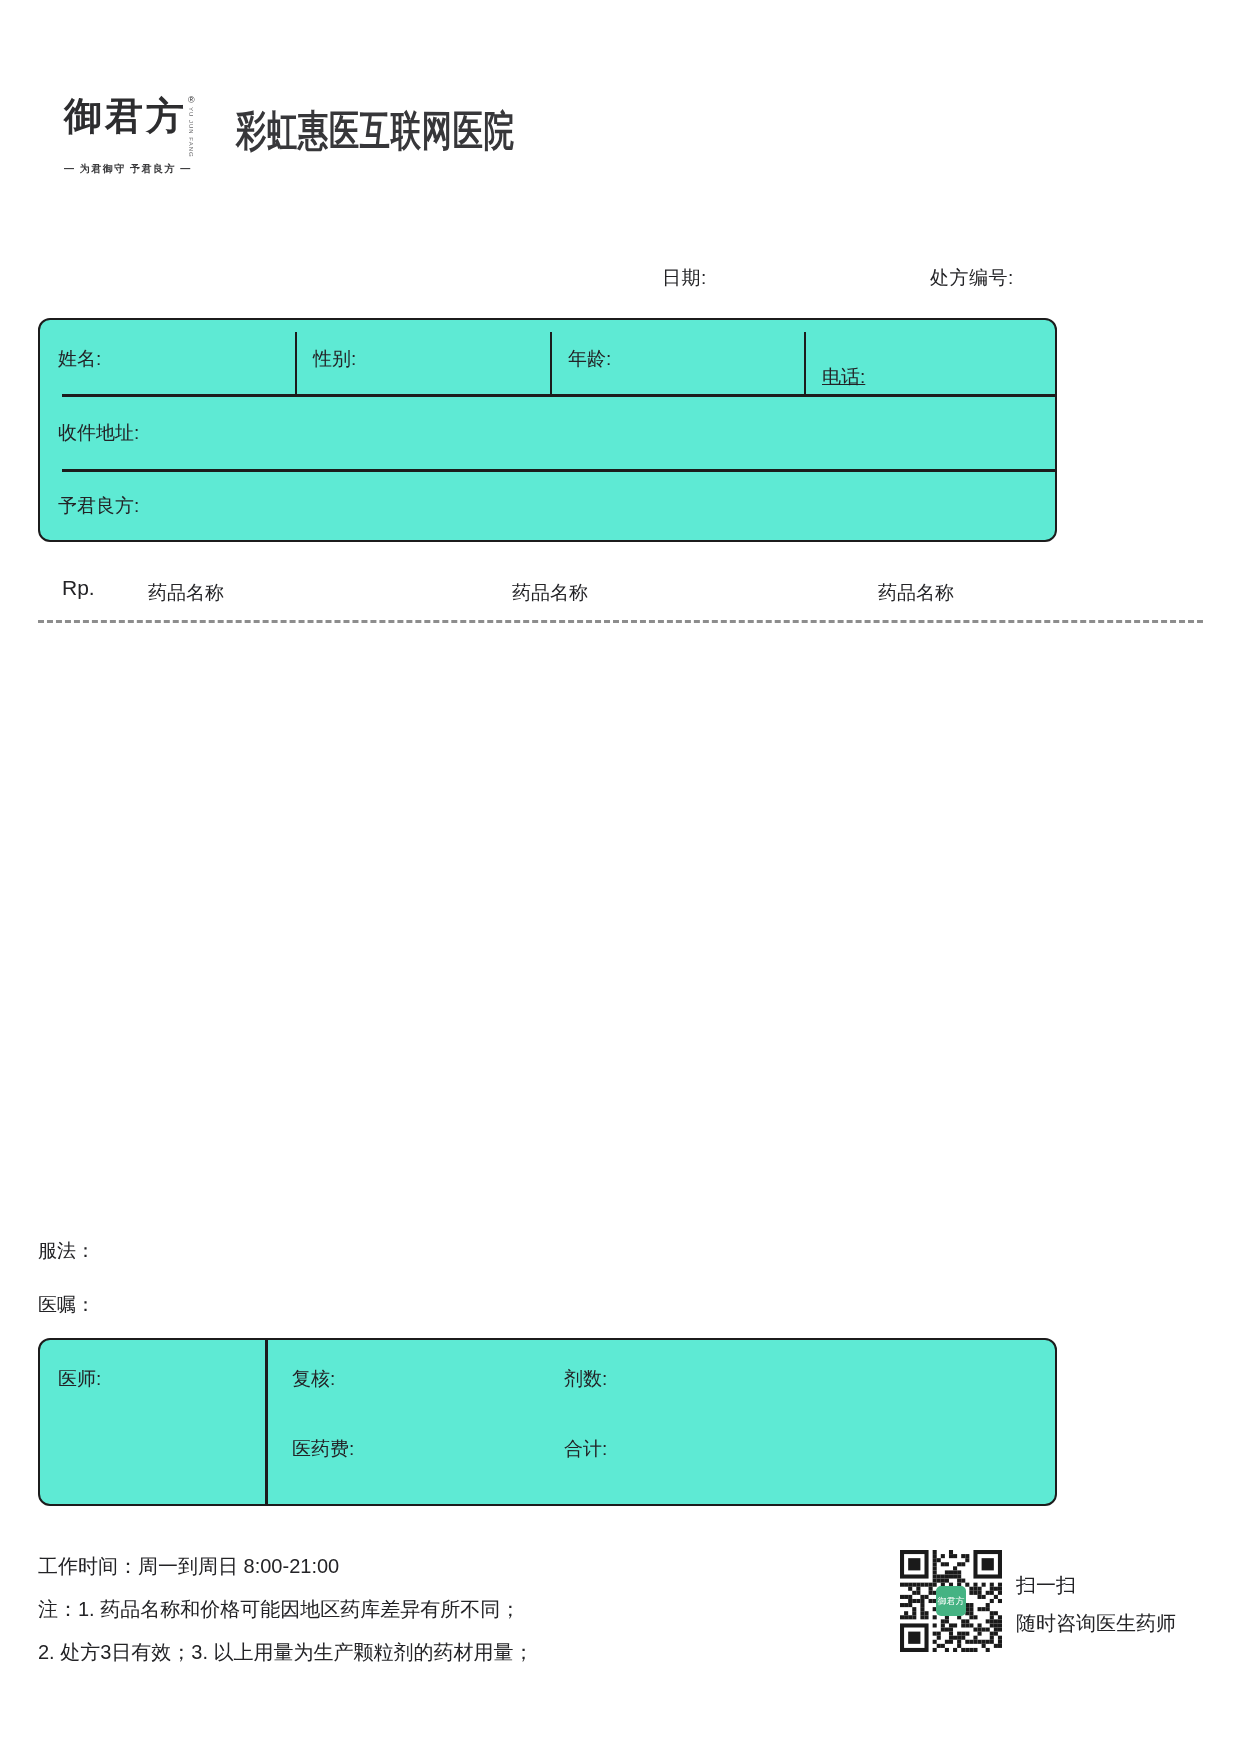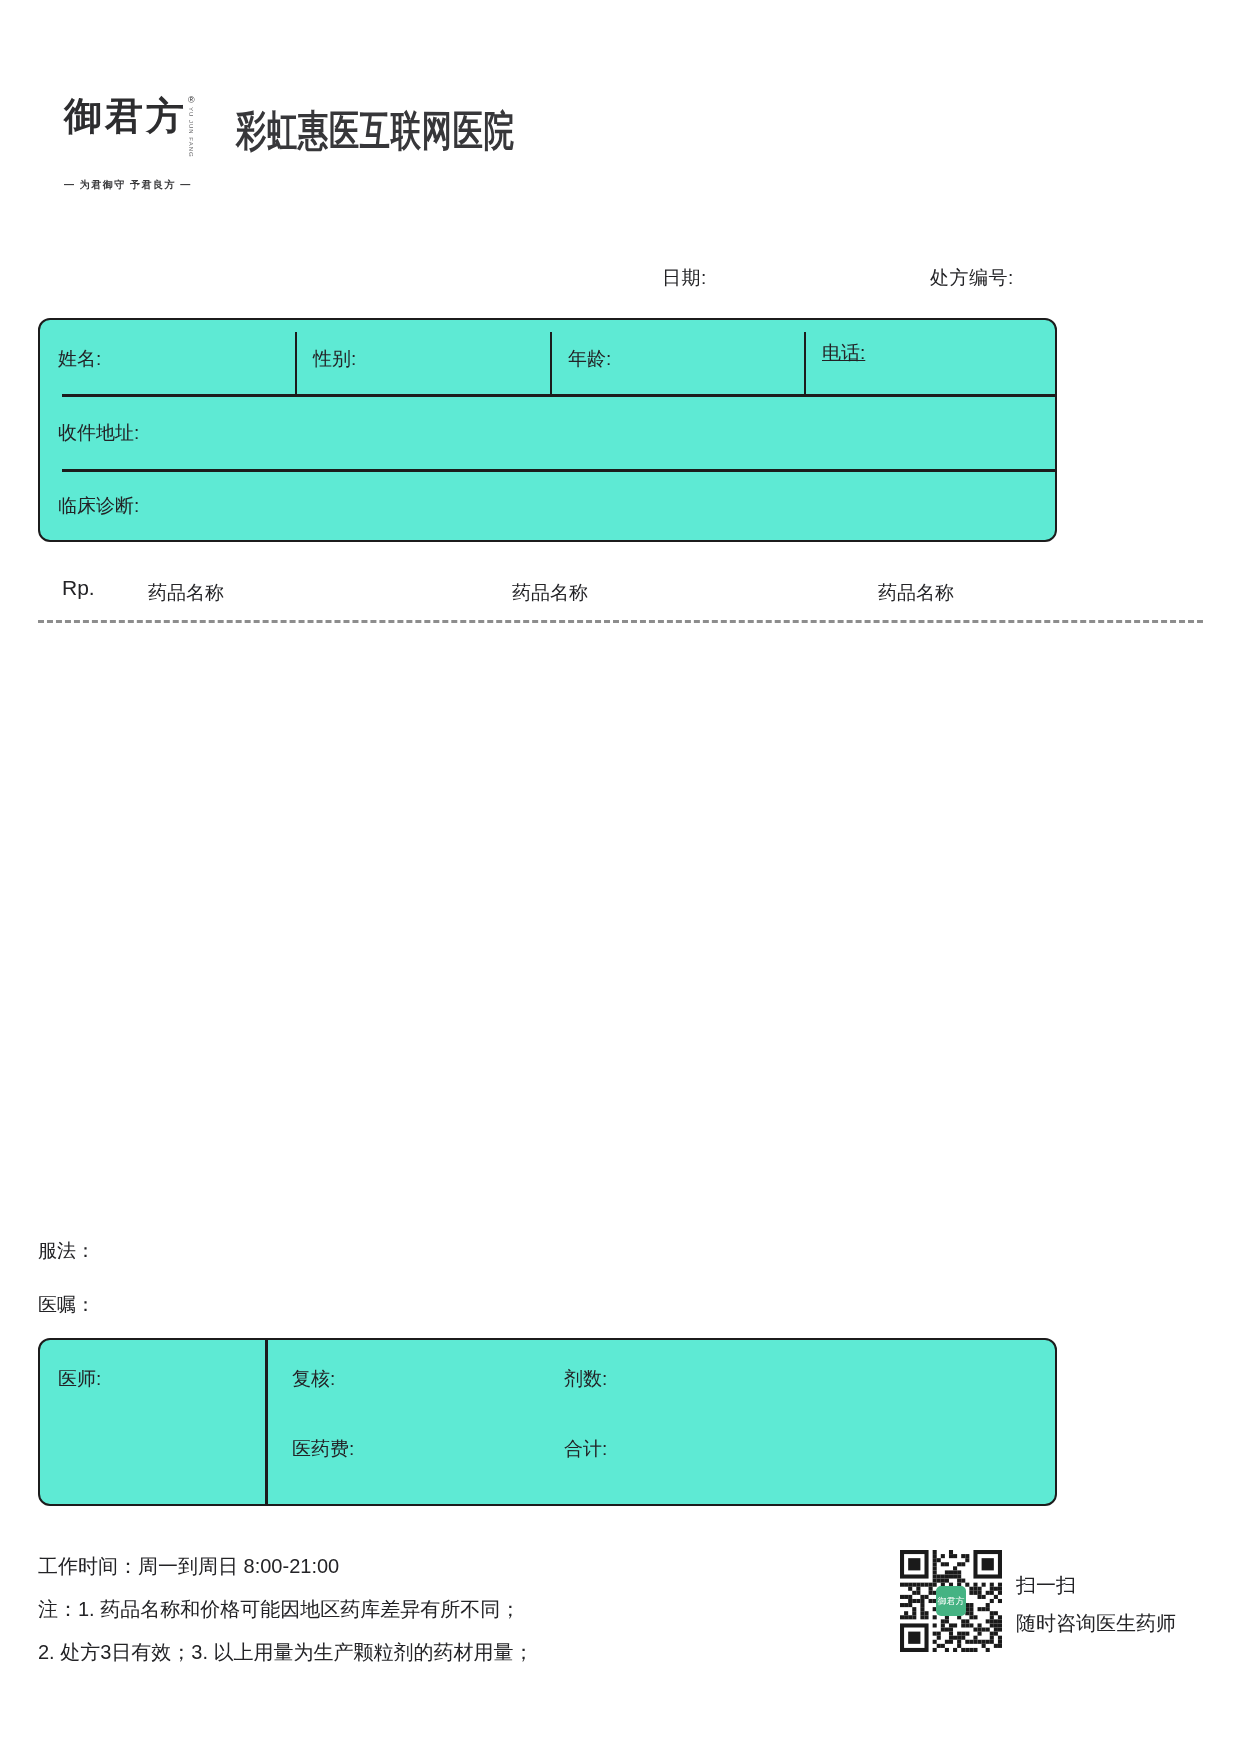"— 为君御守 予君良方 —" .tagline { margin-top: 20px -> 4px }
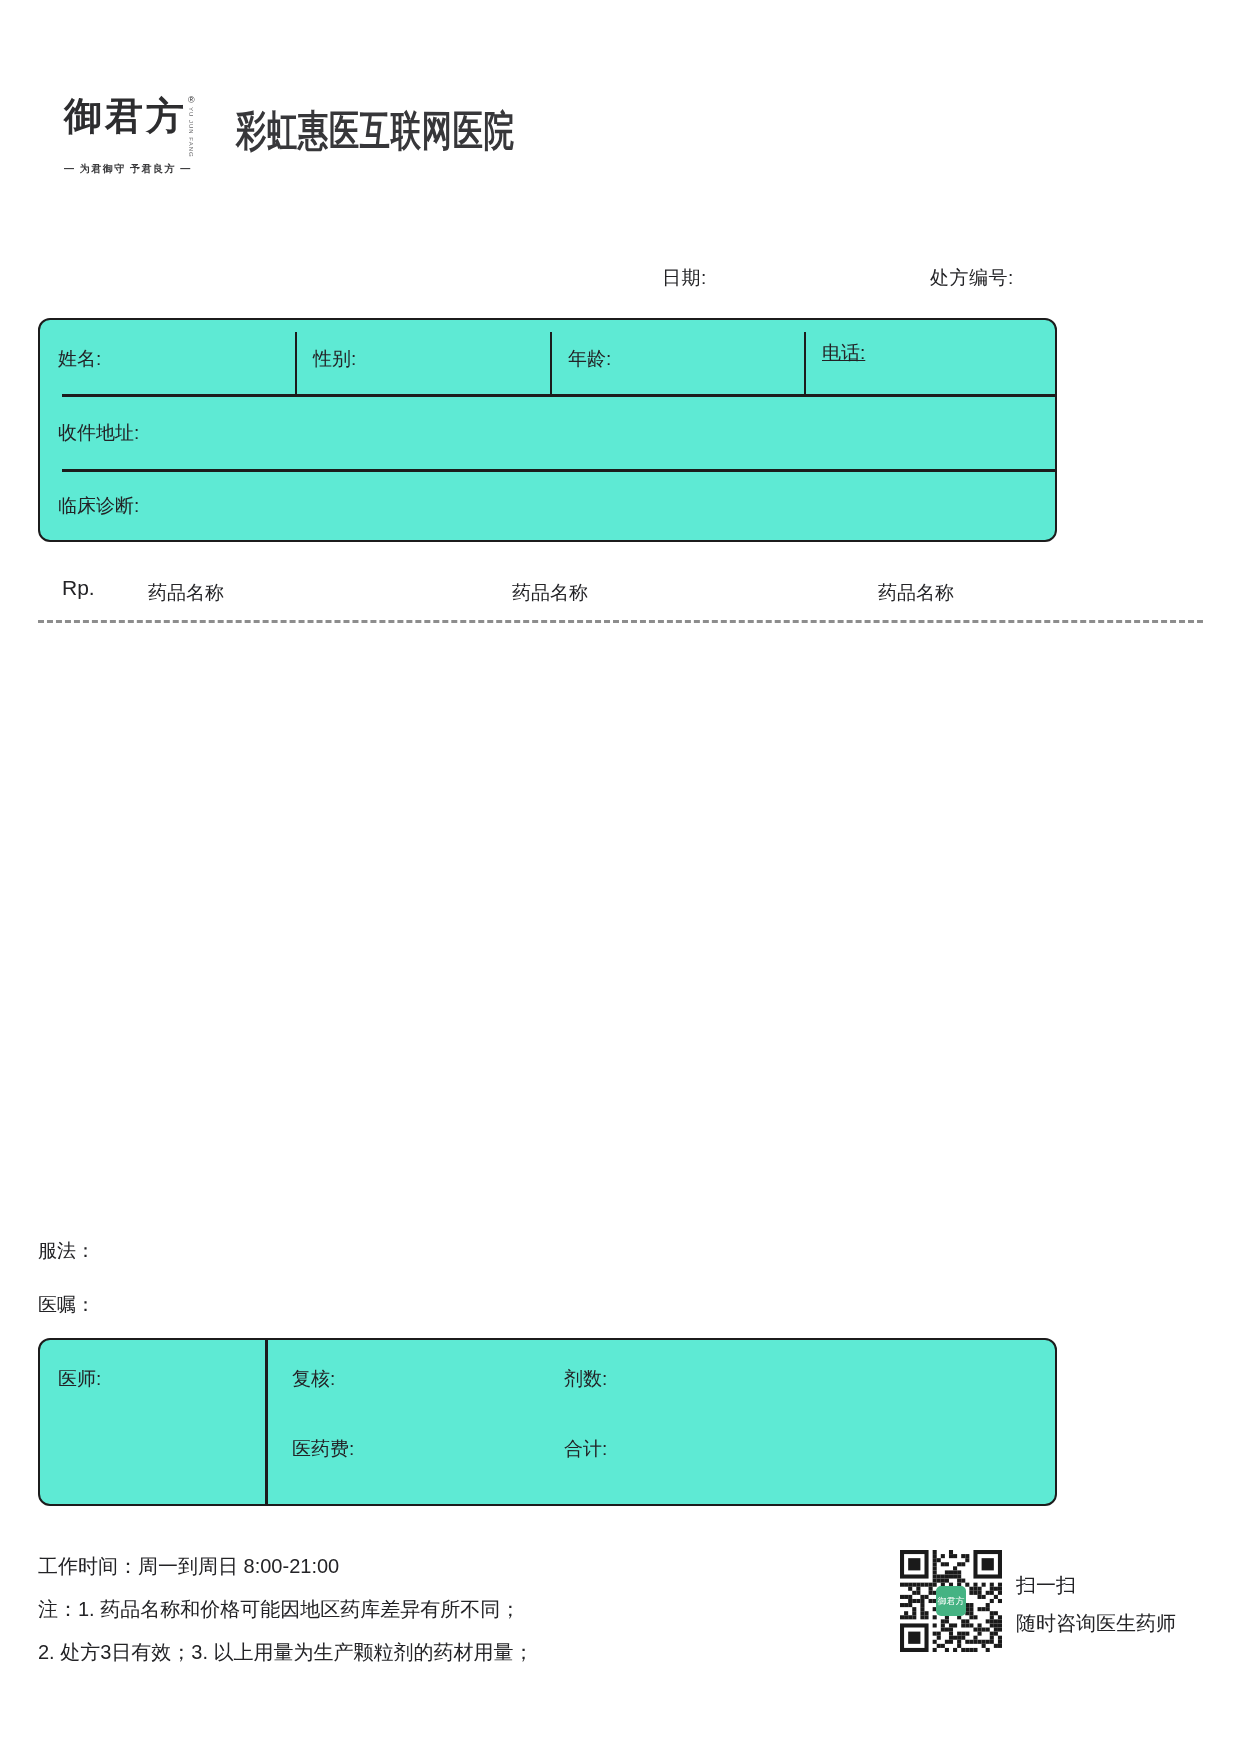"电话:" span.field-label { top: 20px -> 44px }
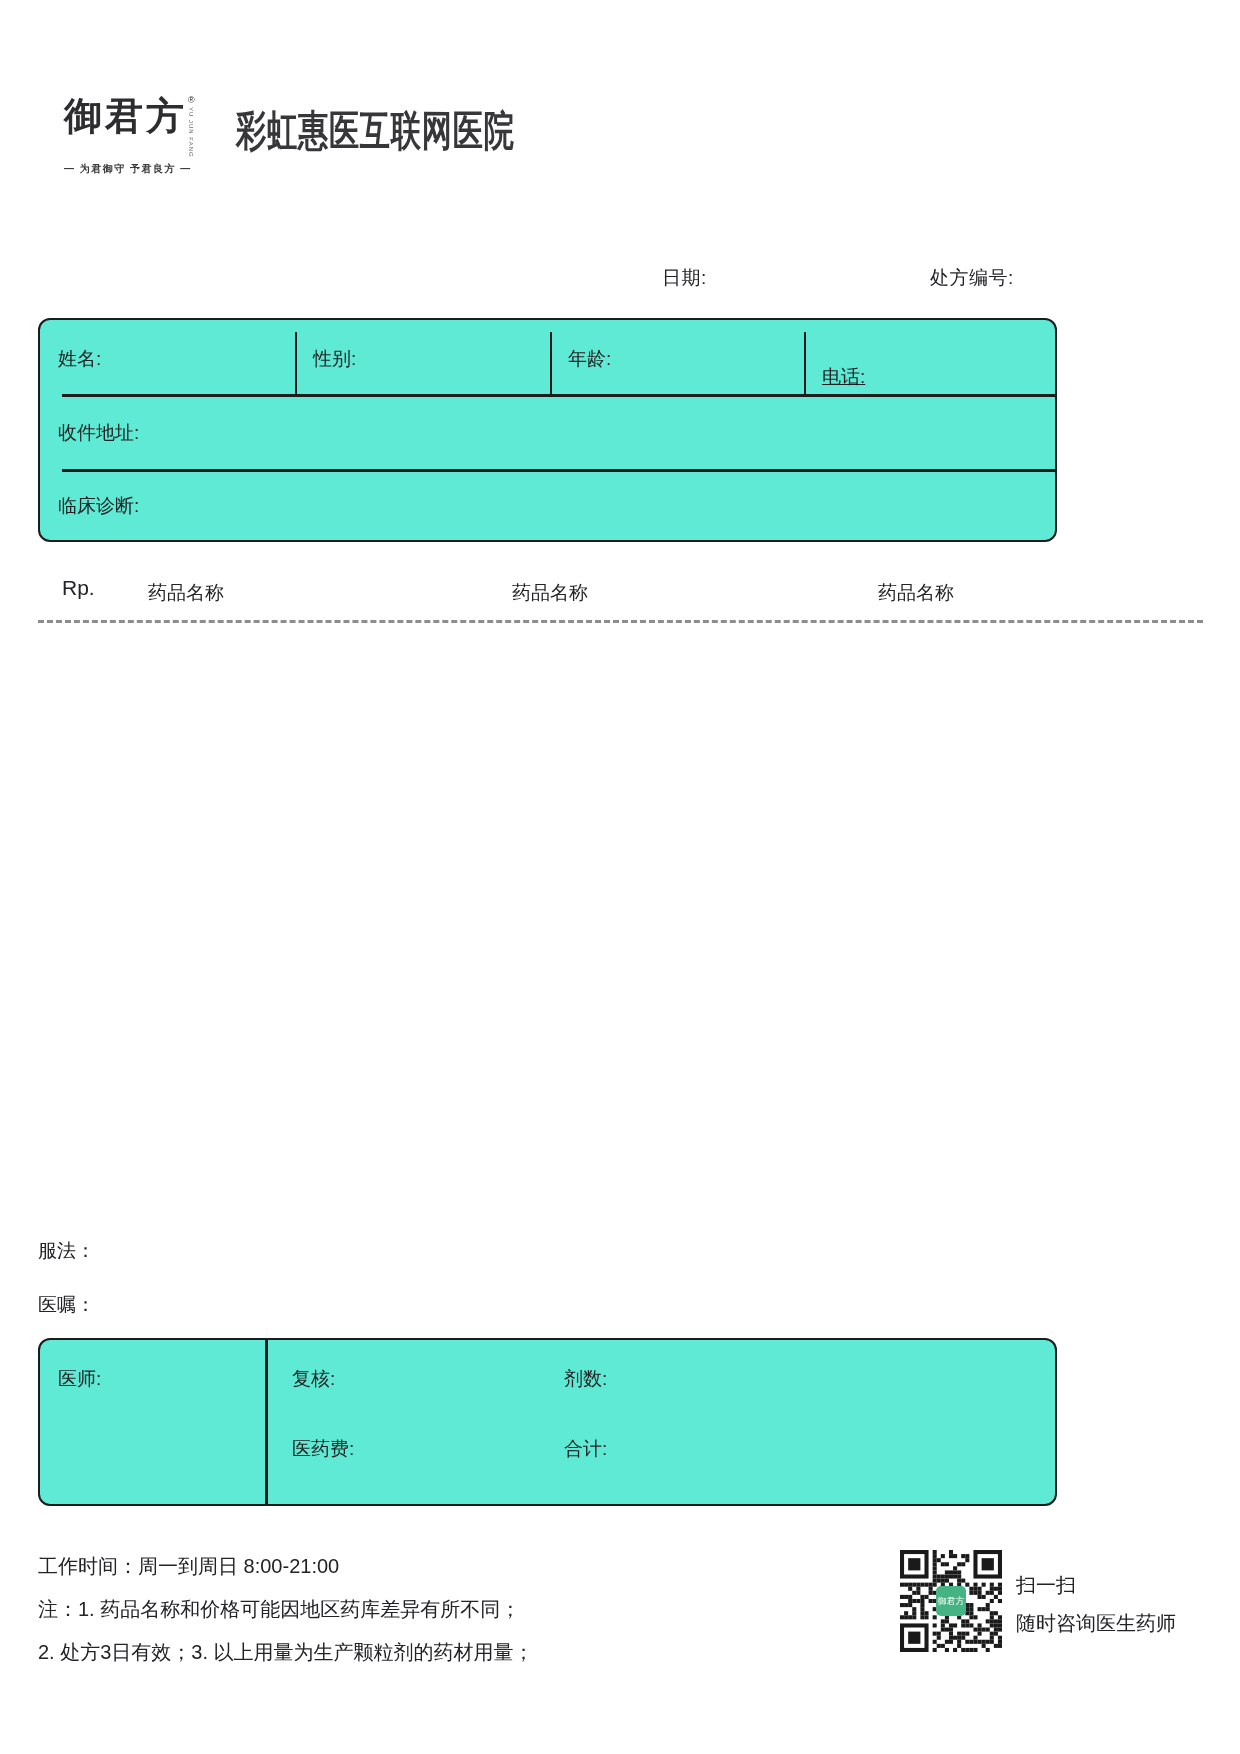"临床诊断:" span.field-label { text: 临床诊断 -> 予君良方 }
